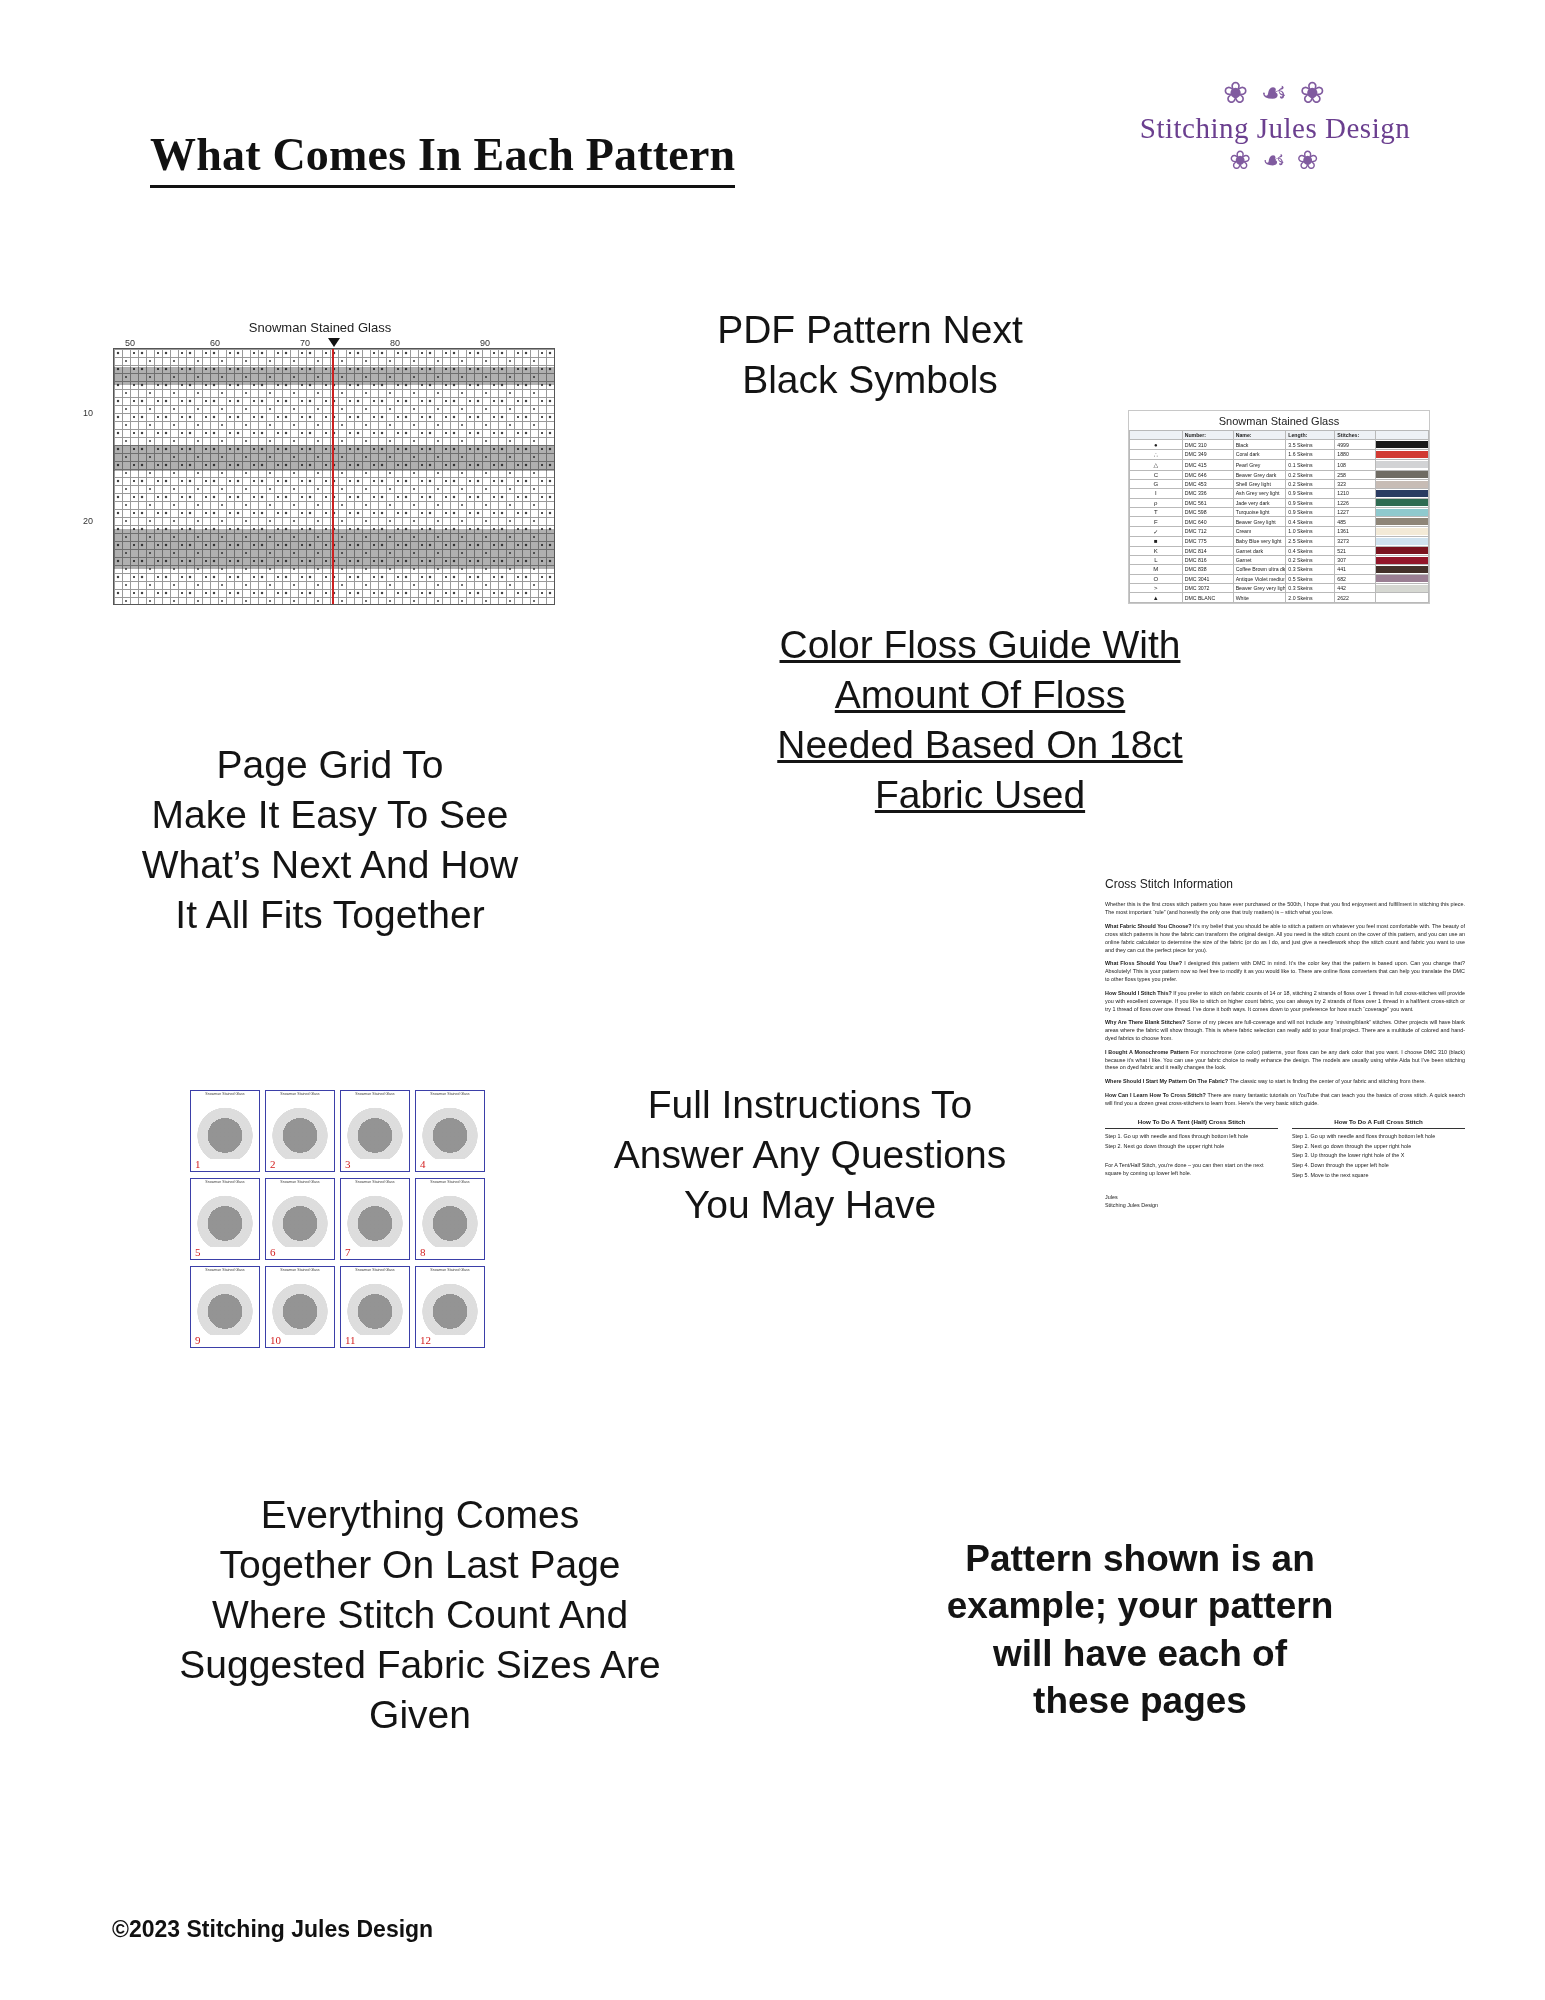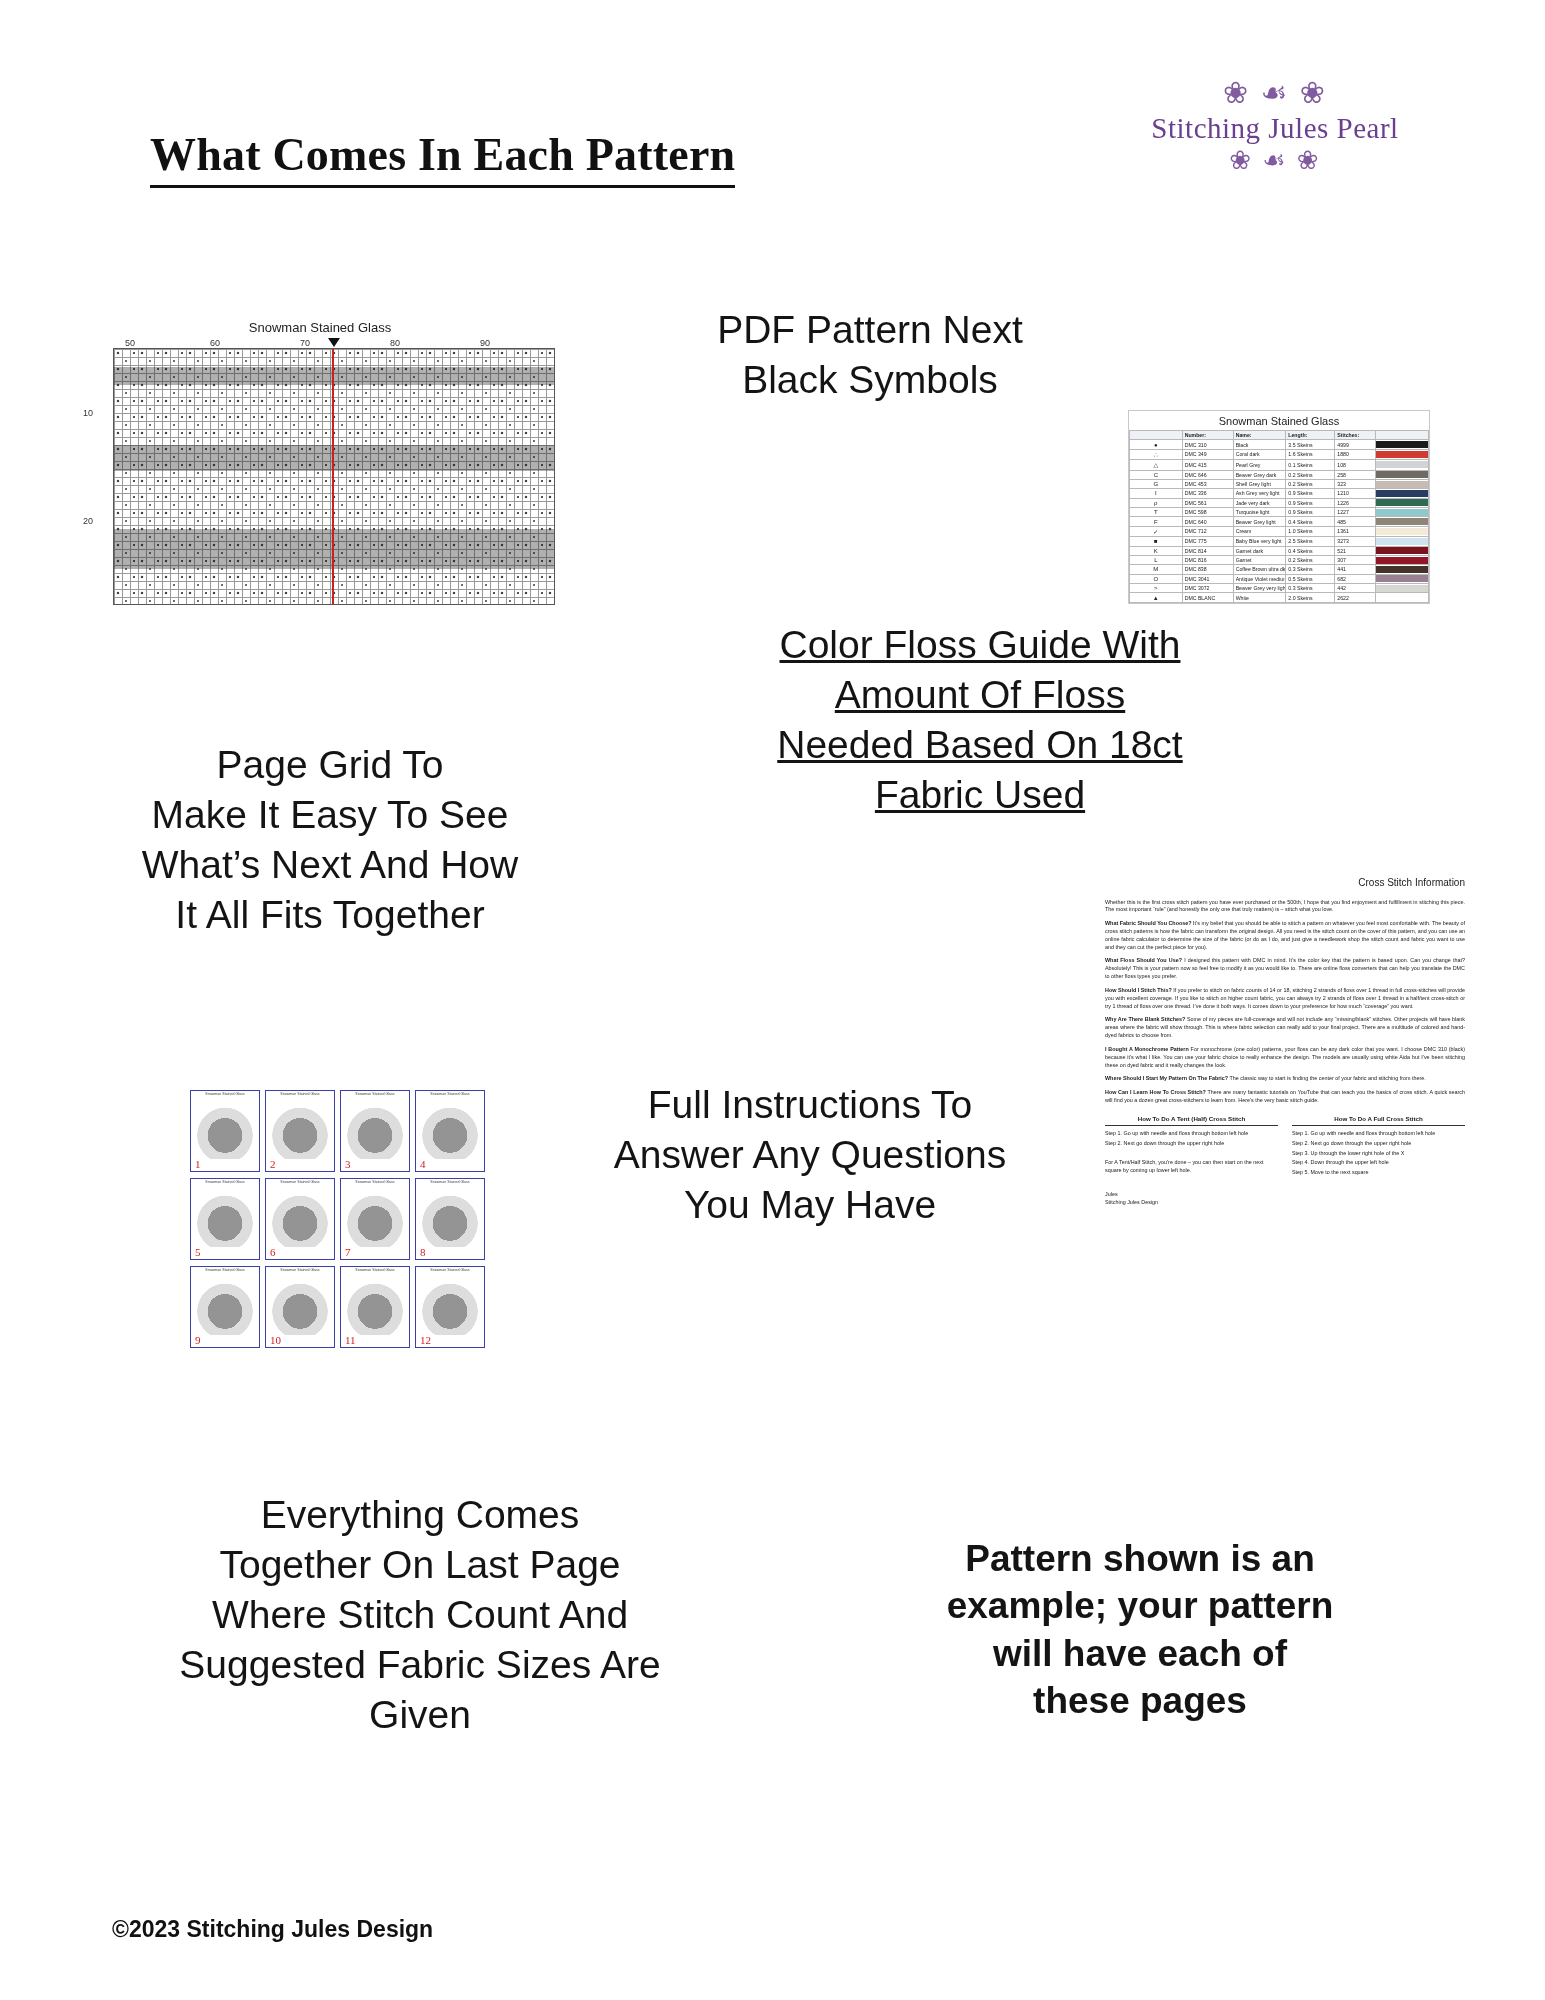"Stitching Jules Pearl" div.logo-text { text: Pearl -> Design }
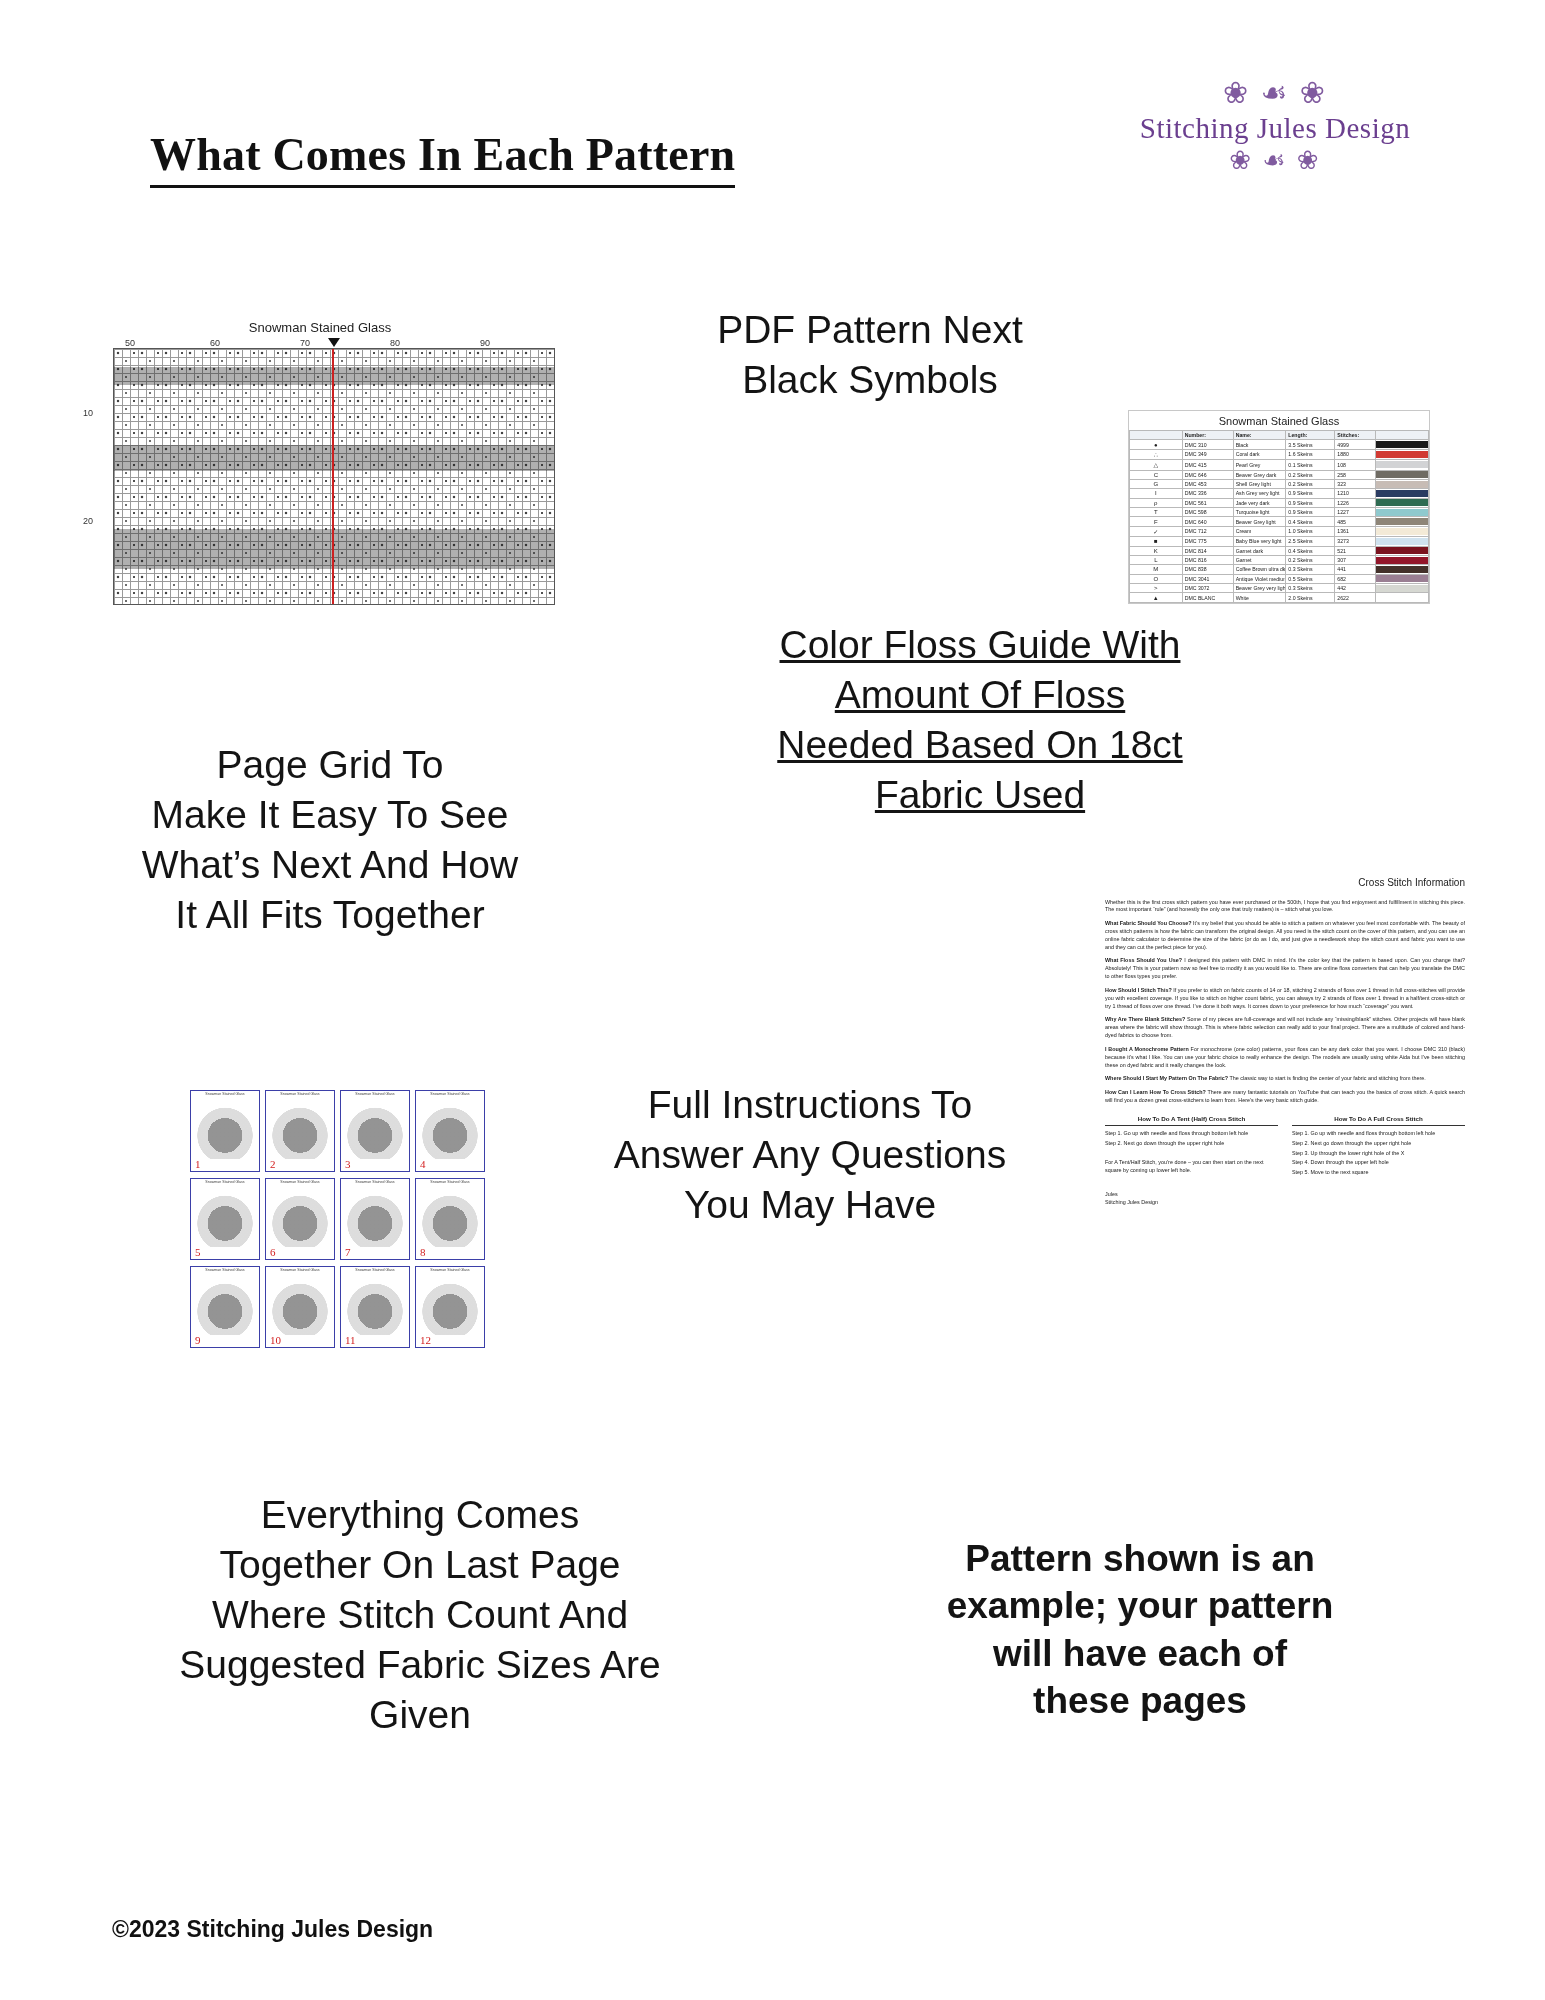"Cross Stitch Information" .instr h4 { font-size: 10px -> 12px; text-align: right -> left }
